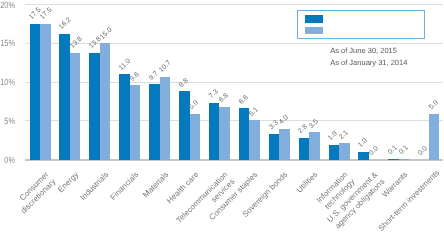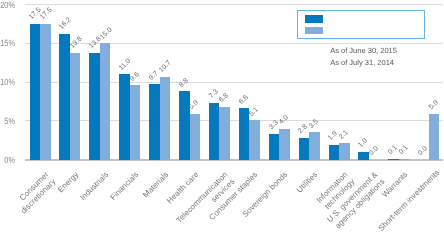"As of July 31, 2014" span.ltxt { text: July -> January }
